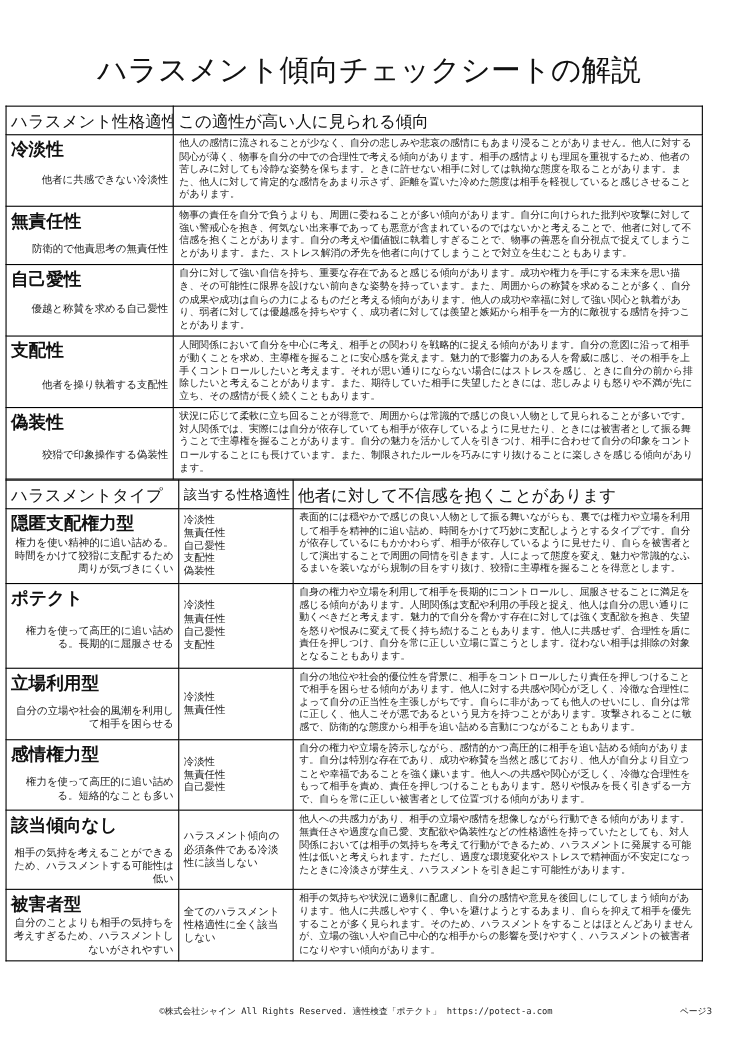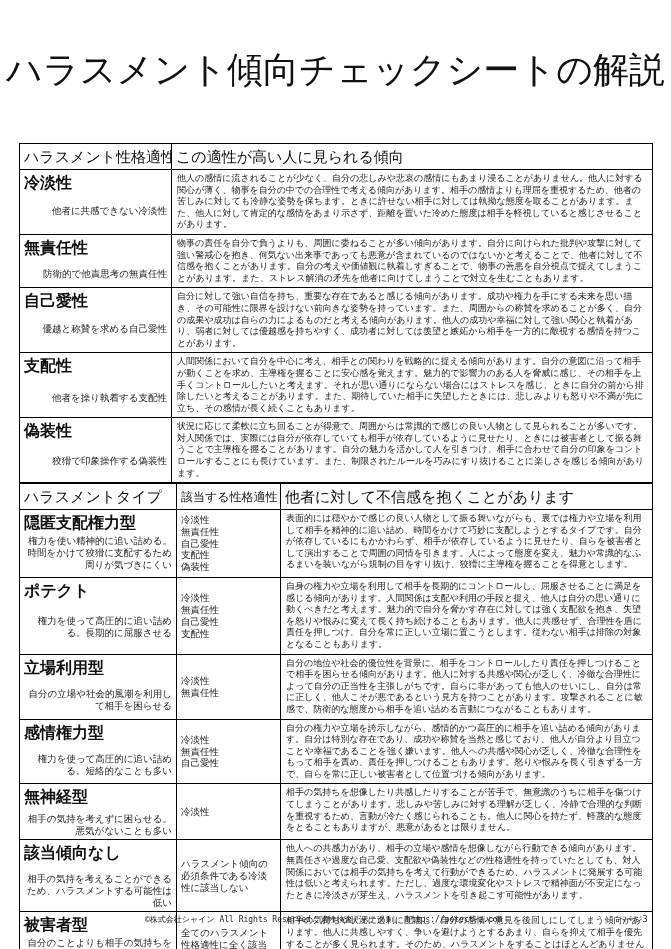"ハラスメント傾向チェックシートの解説" .title { font-size: 36px -> 27px }
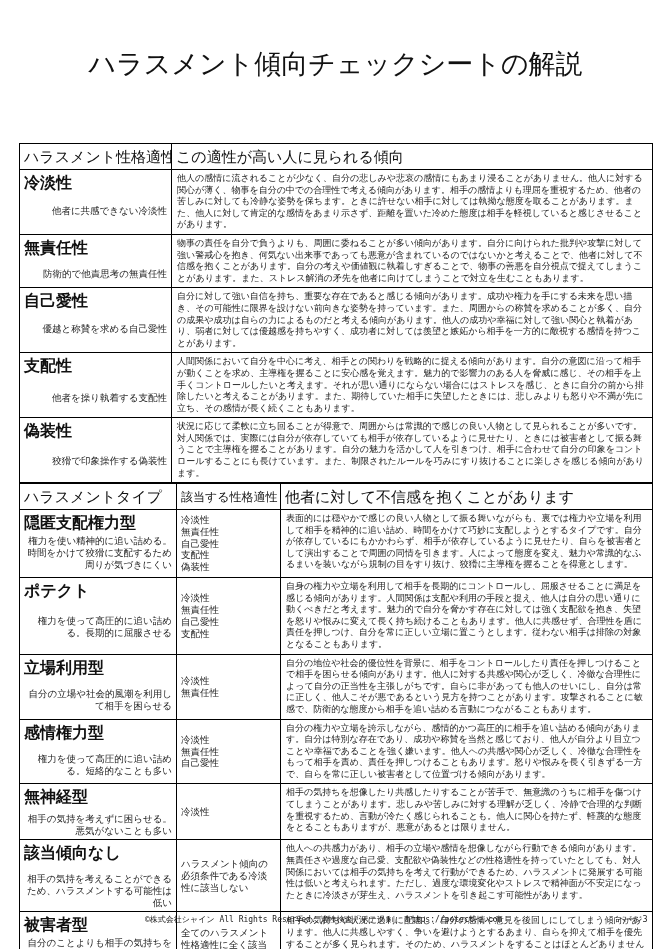"ハラスメント性格適性" table { left: 19px -> 5px; margin-top: 47px -> none }
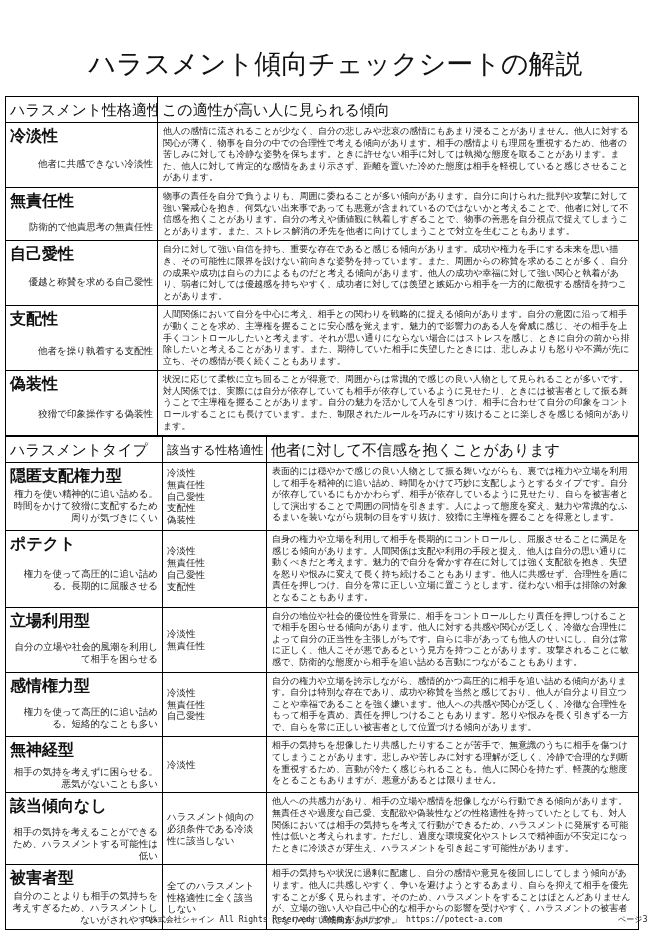"無神経型" tr { html: <tr> <td> <div>無神経型</div> <div>相手の気持を考えずに困らせる。悪気がないことも多い</div> </td> <td> <div>冷淡性</div> </td> <td>相手の気持ちを想像したり共感したりすることが苦手で、無意識のうちに相手を傷つけてしまうことがあります。悲しみや苦しみに対する理解が乏しく、冷静で合理的な判断を重視するため、言動が冷たく感じられることも。他人に関心を持たず、軽蔑的な態度をとることもありますが、悪意があるとは限りません。</td> </tr> -> none }
